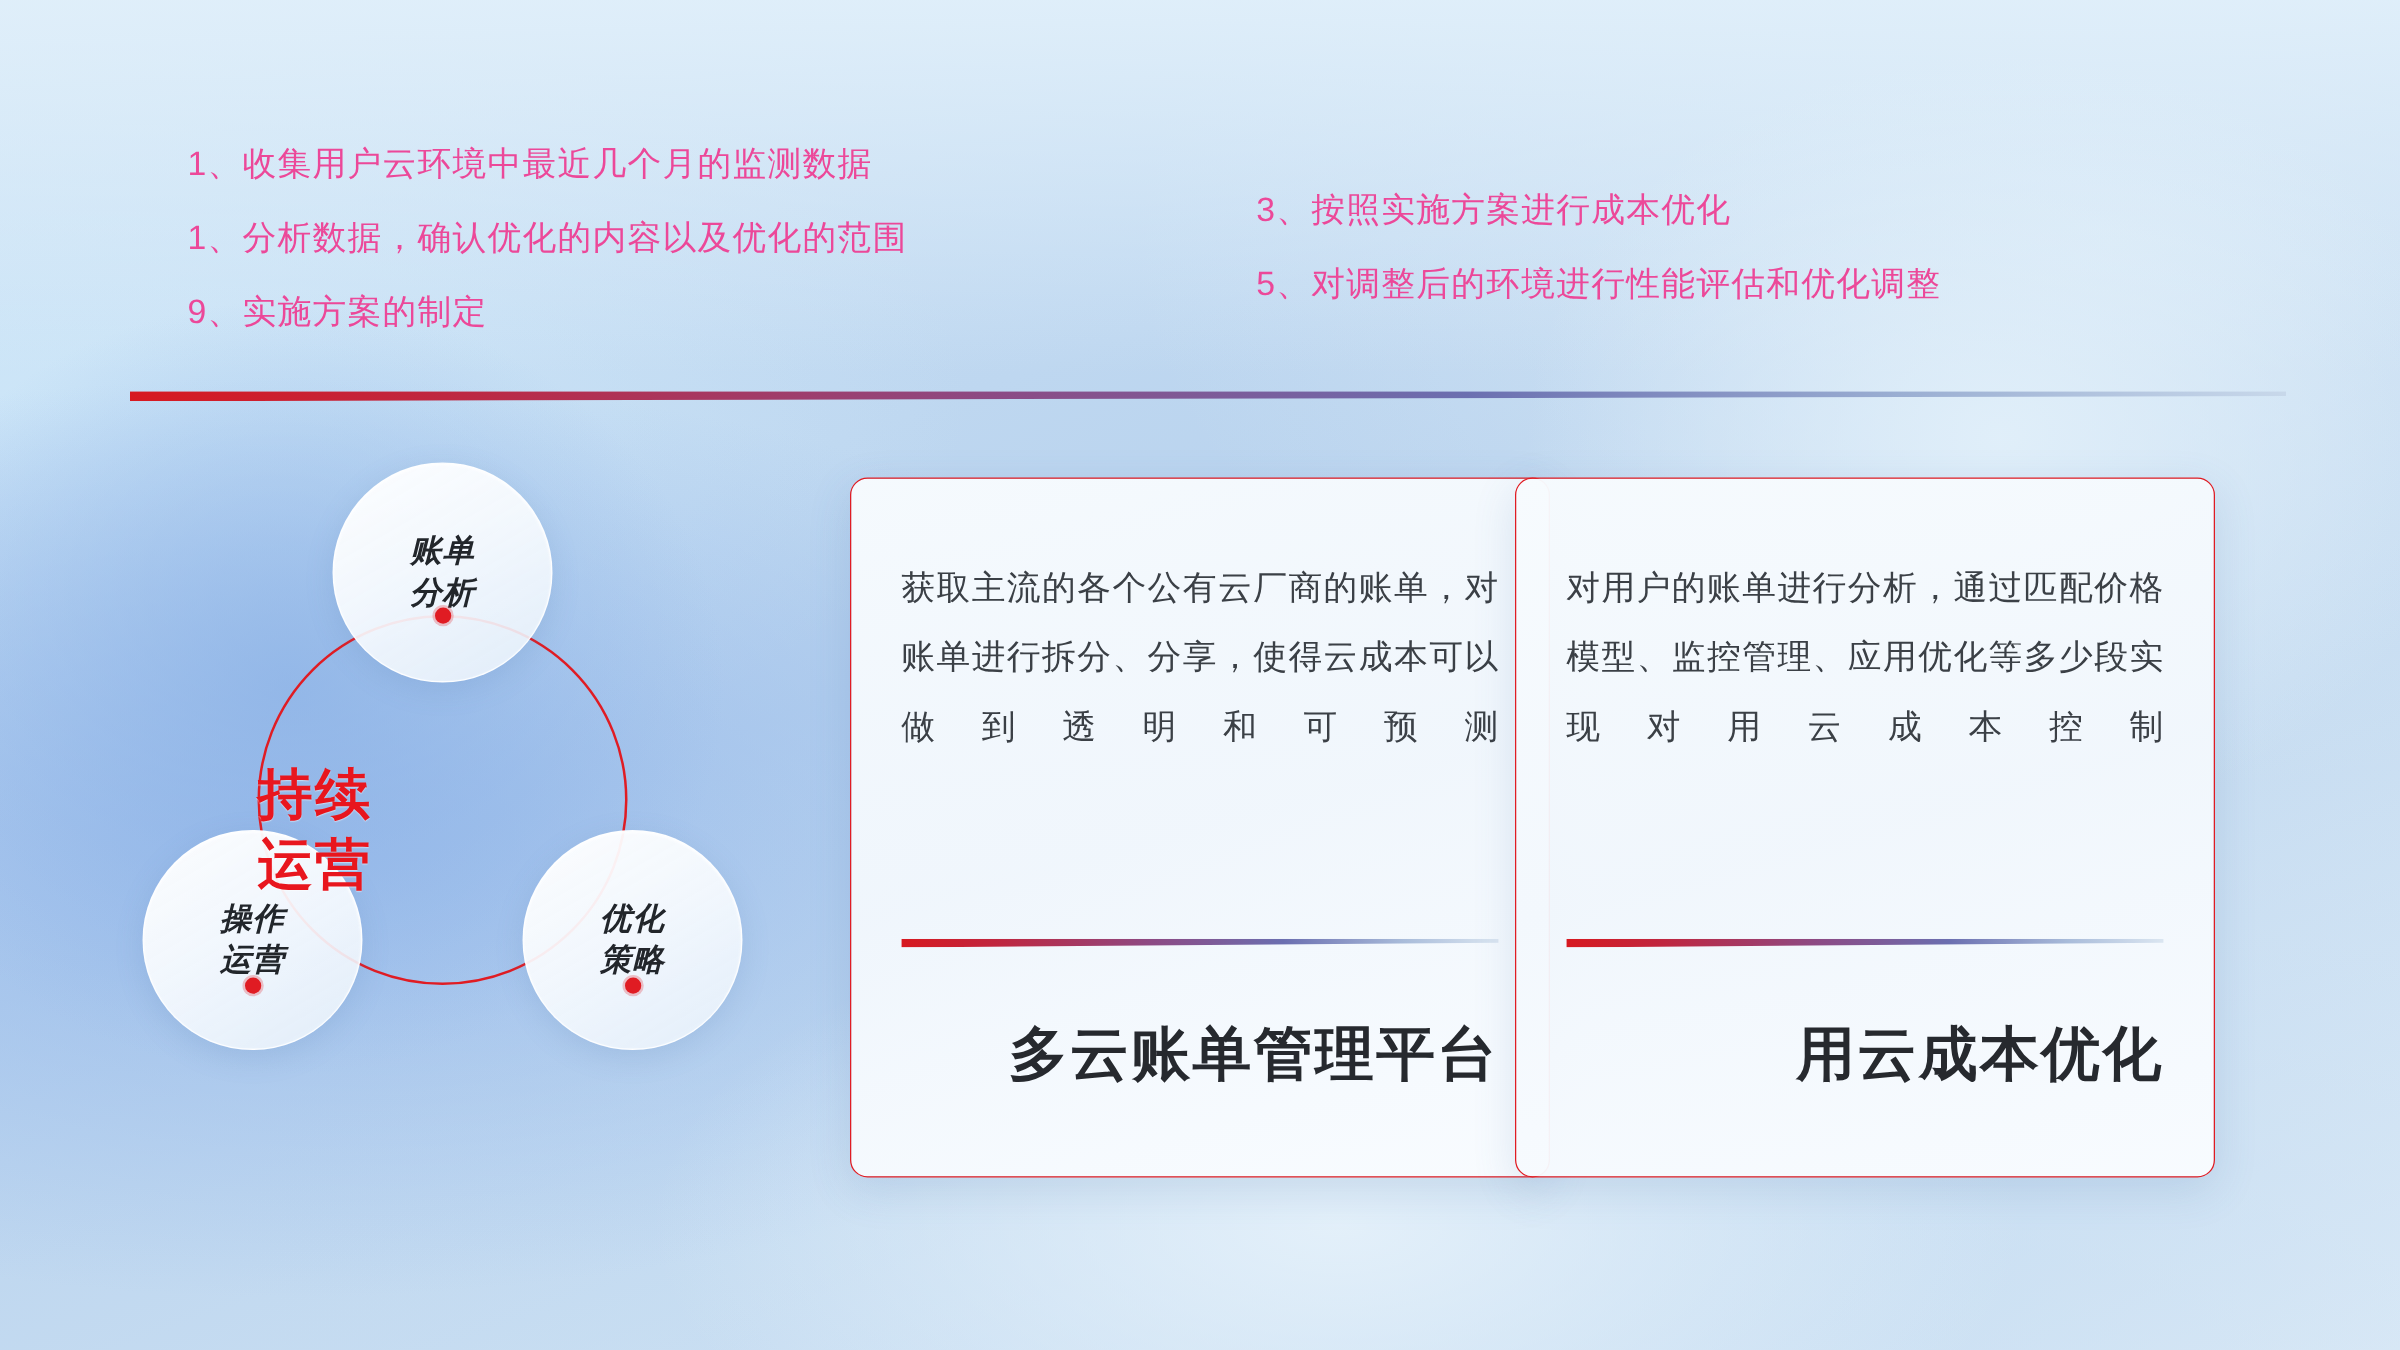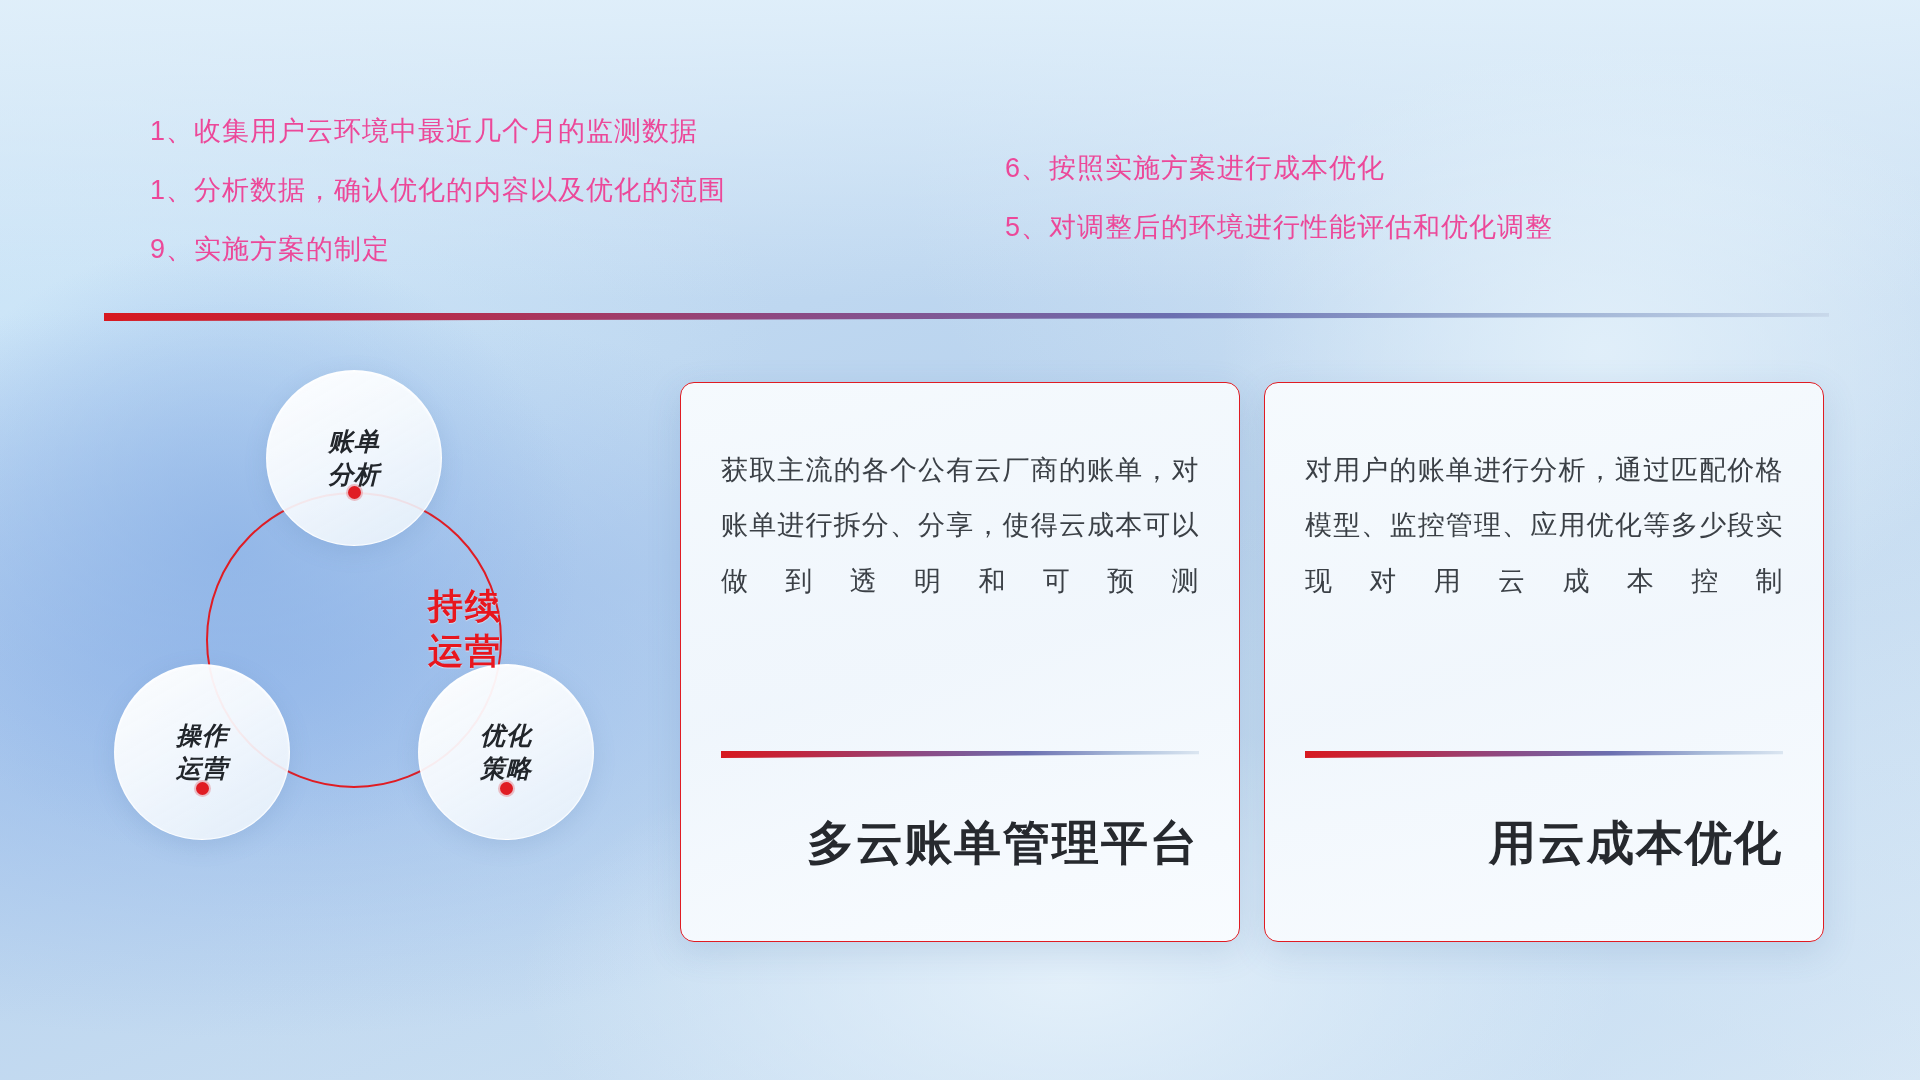"6、按照实施方案进行成本优化" div.bullet-line { text: 6 -> 3 }
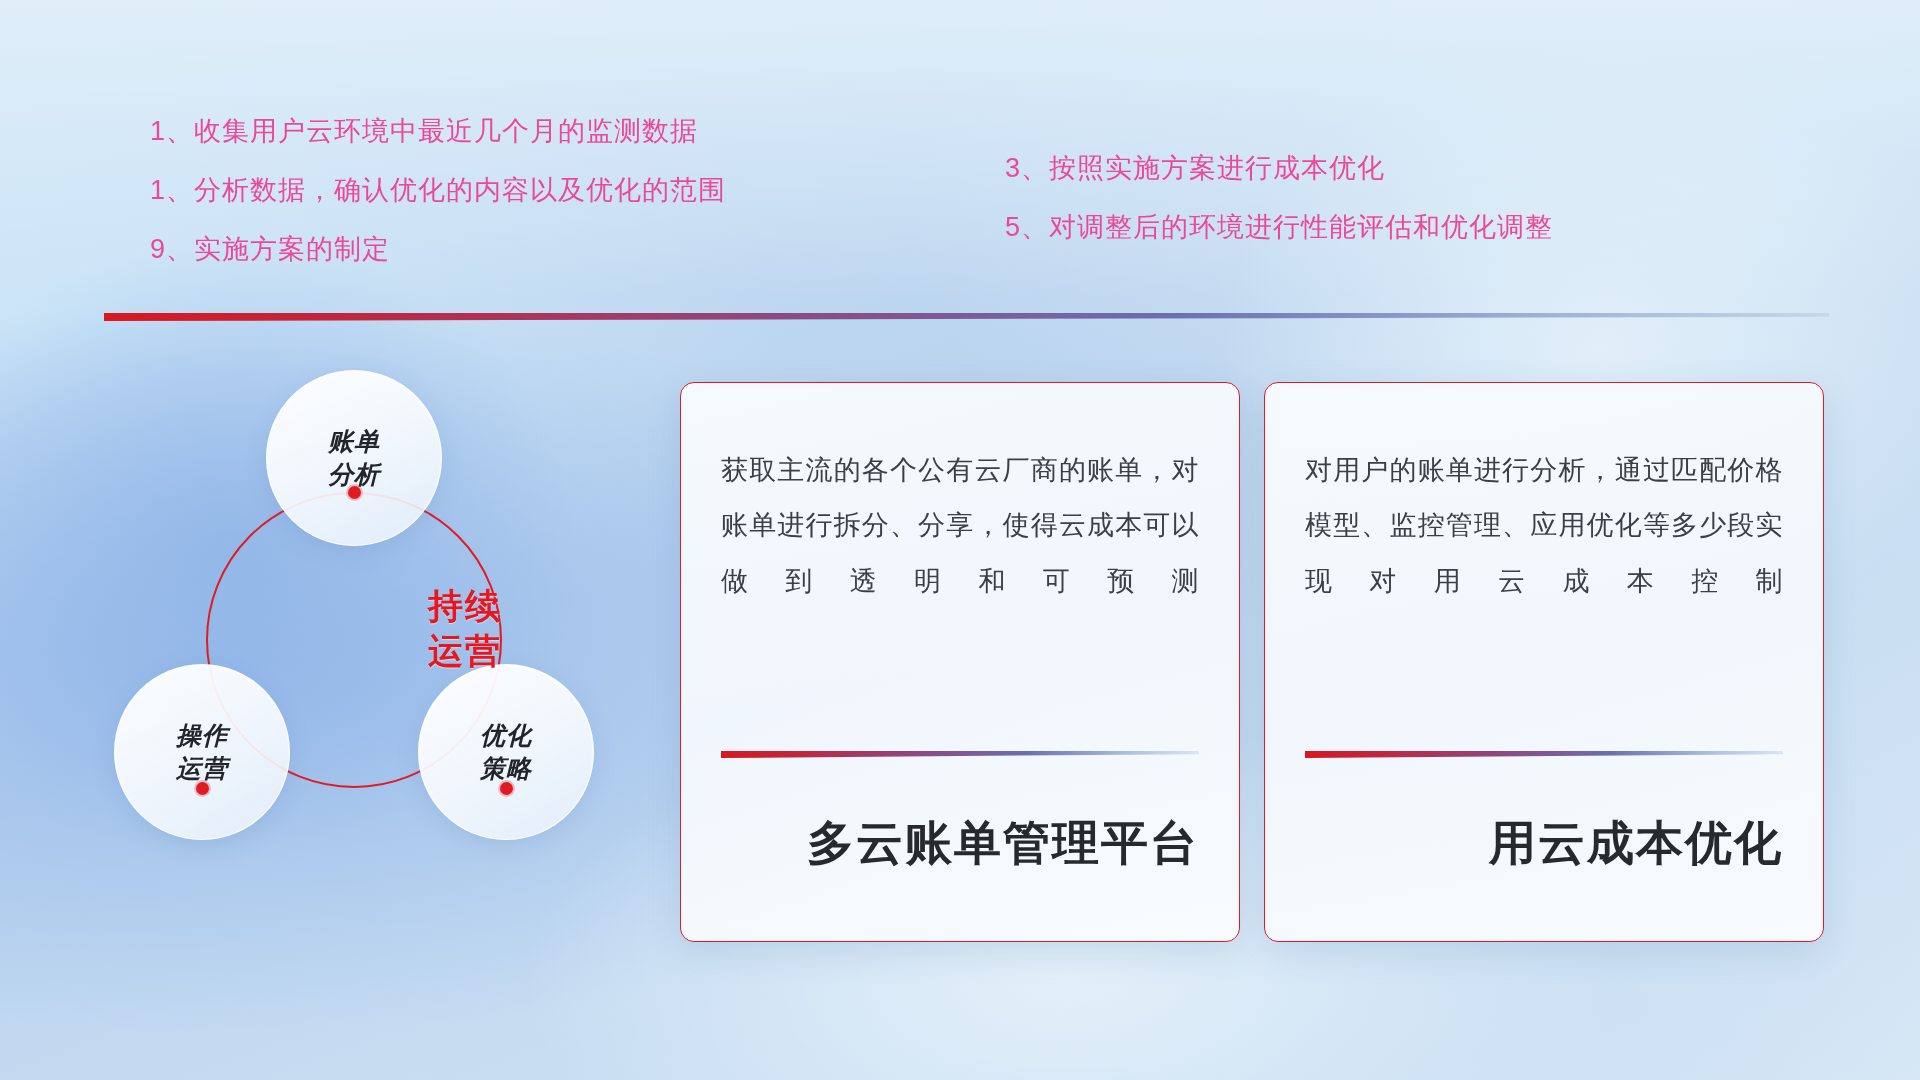"对用户的账单进行分析，通过匹配价格模型、监控管理、应用优化等多少段实现对用云成本" .card.two { left: 1264px -> 1212px }
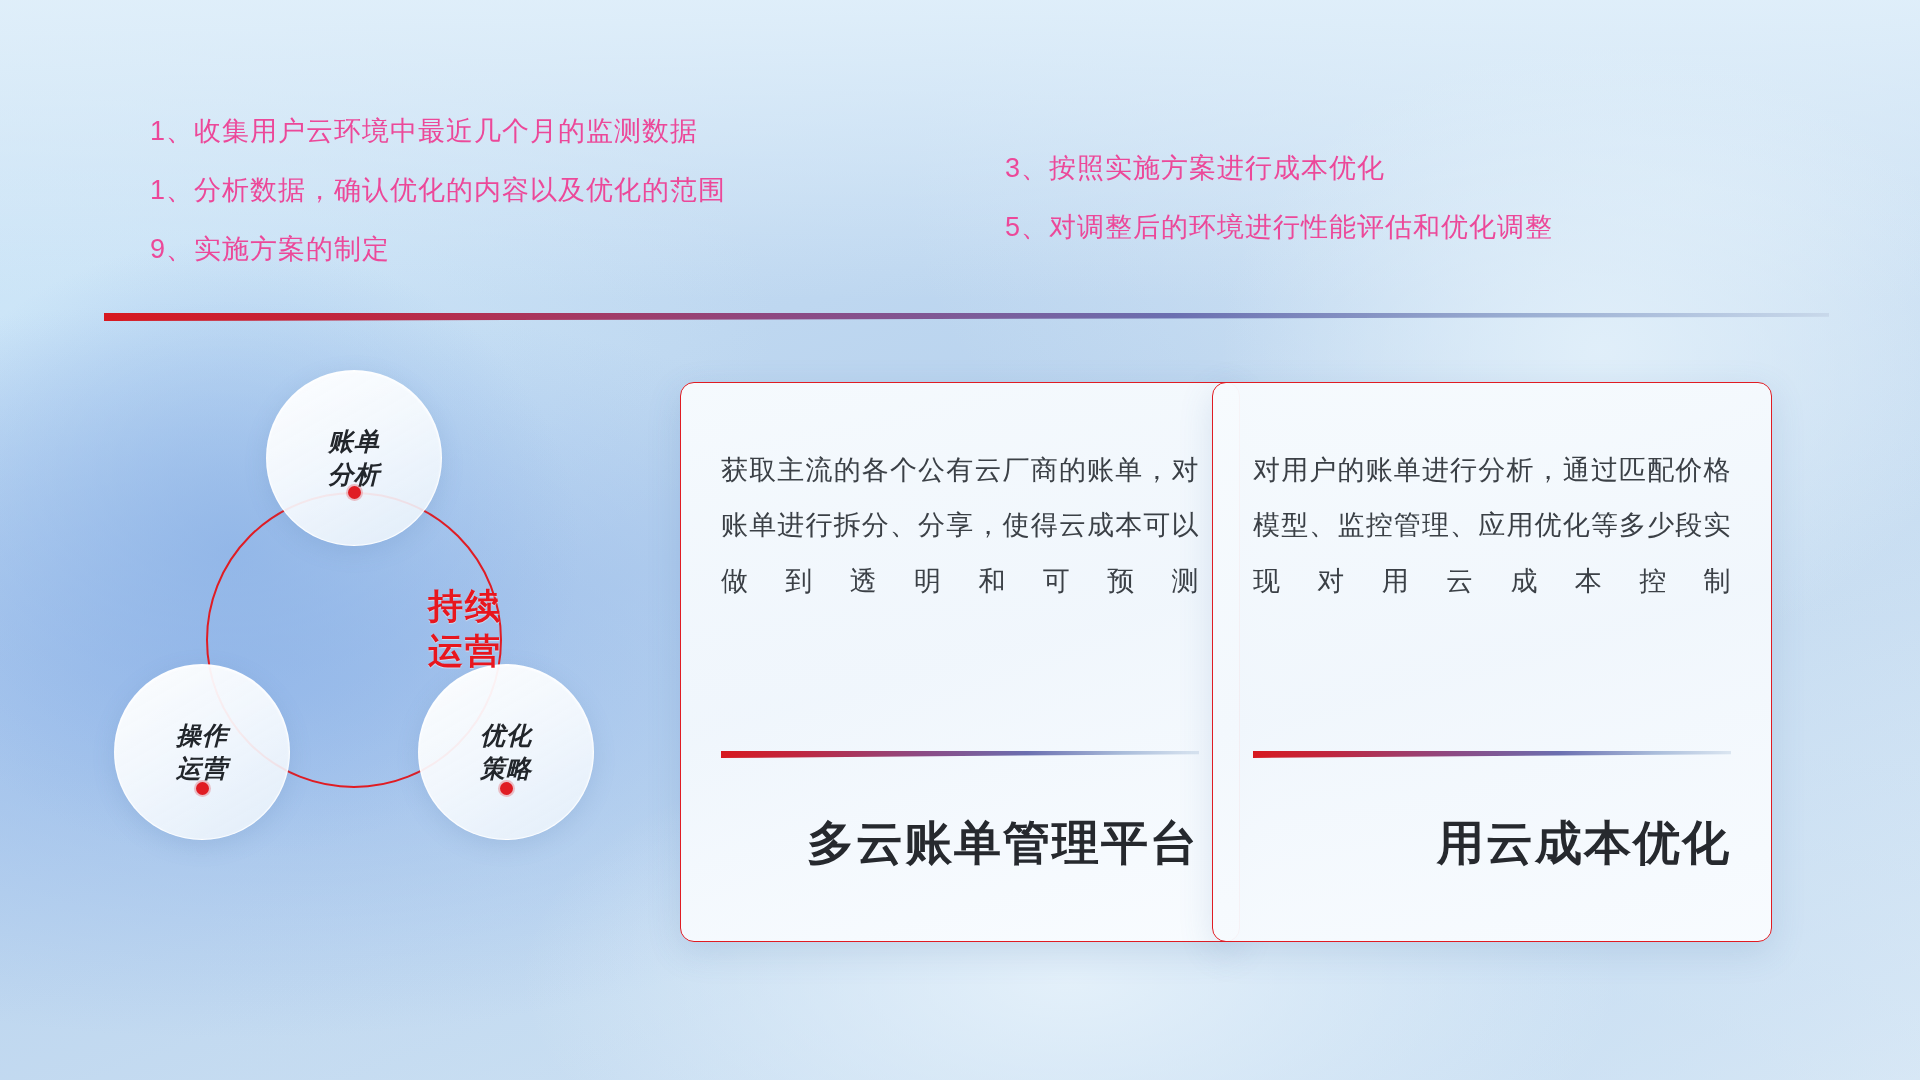"持续" .venn-center { font-size: 35px -> 44px; margin-top: none -> 24px; text-align: right -> left }
